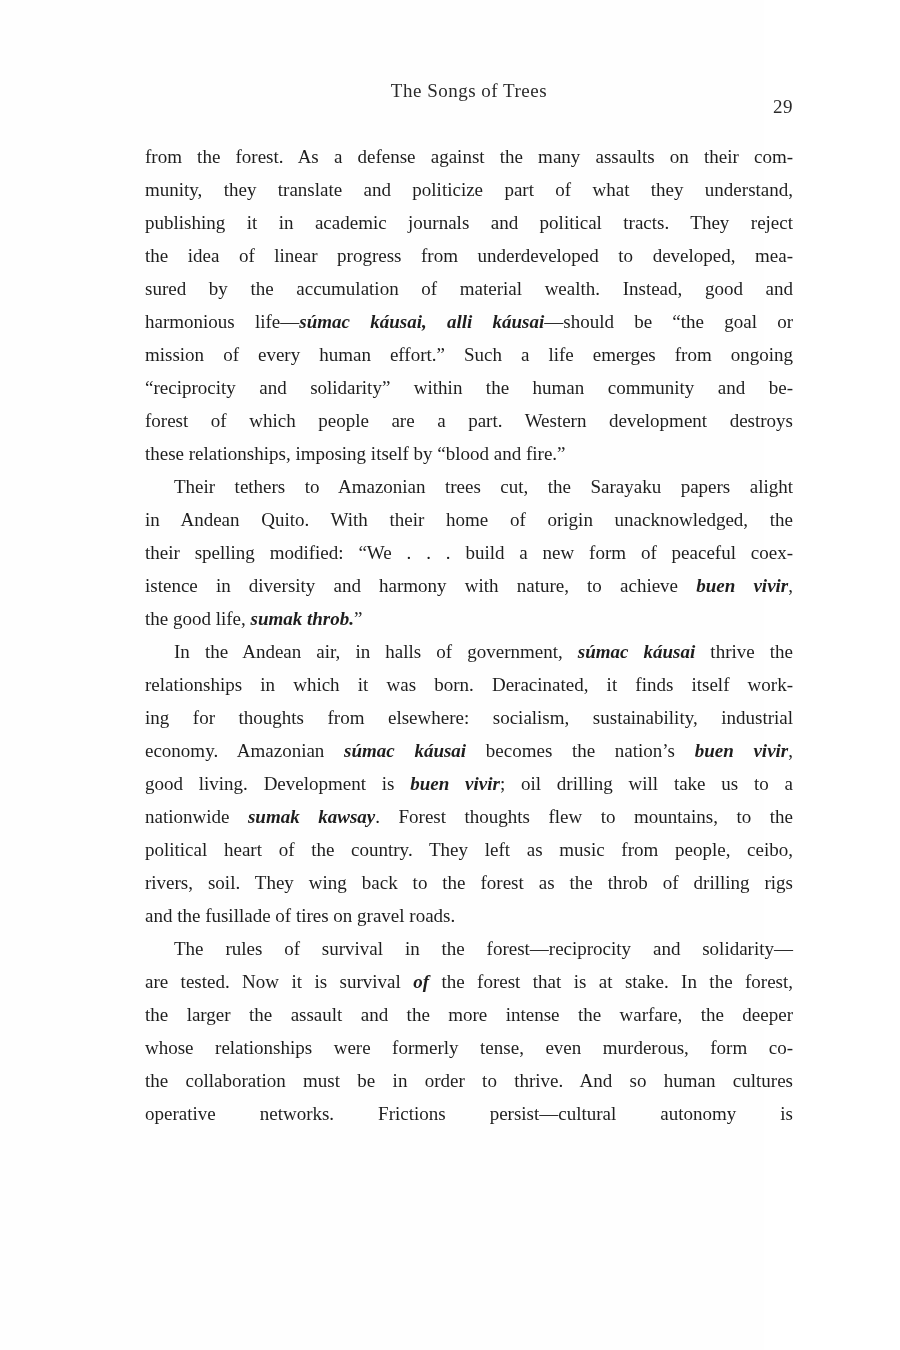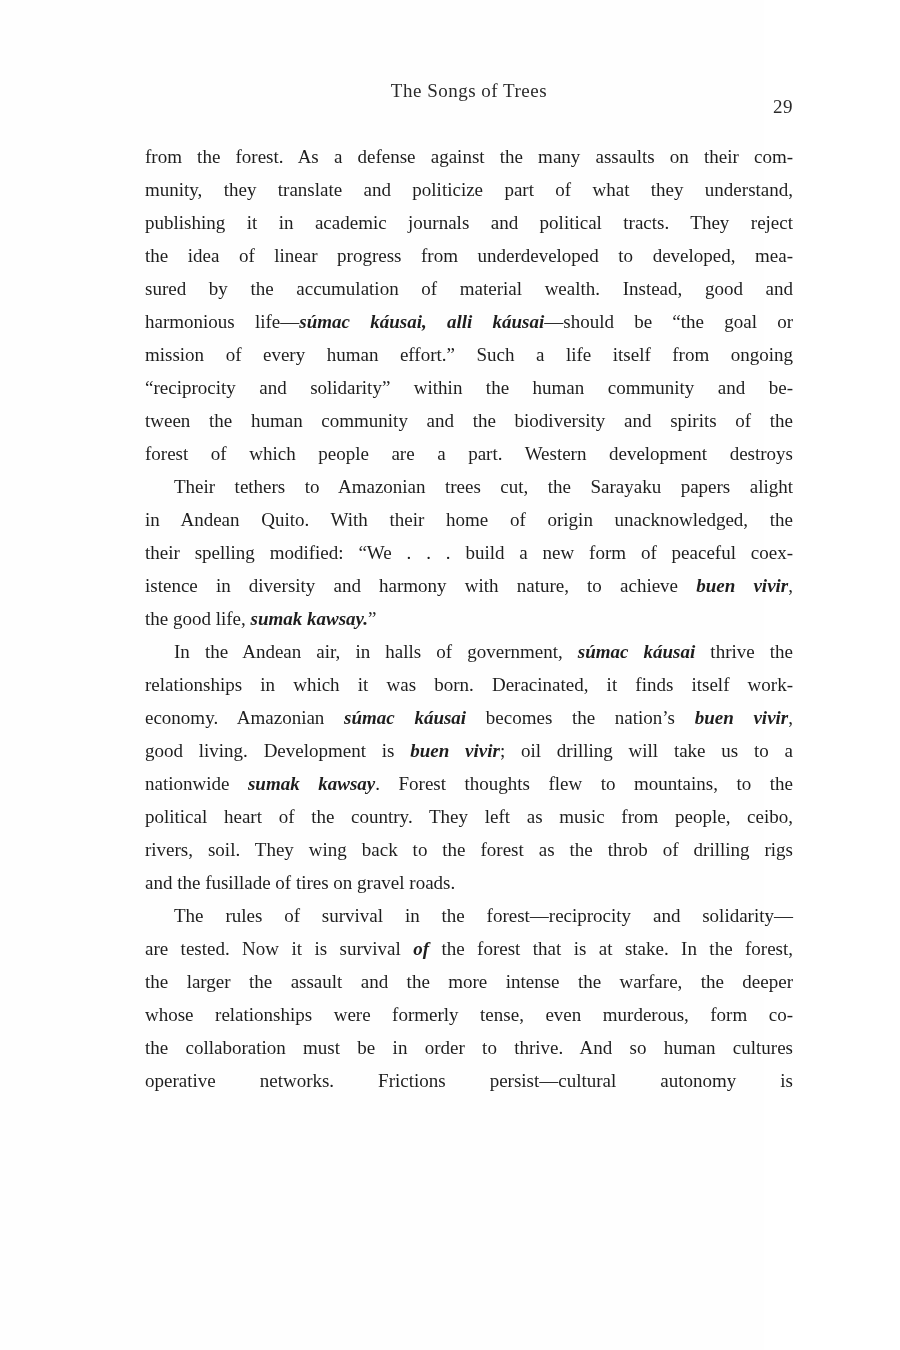"mission of every human effort.”" span { text: itself -> emerges }
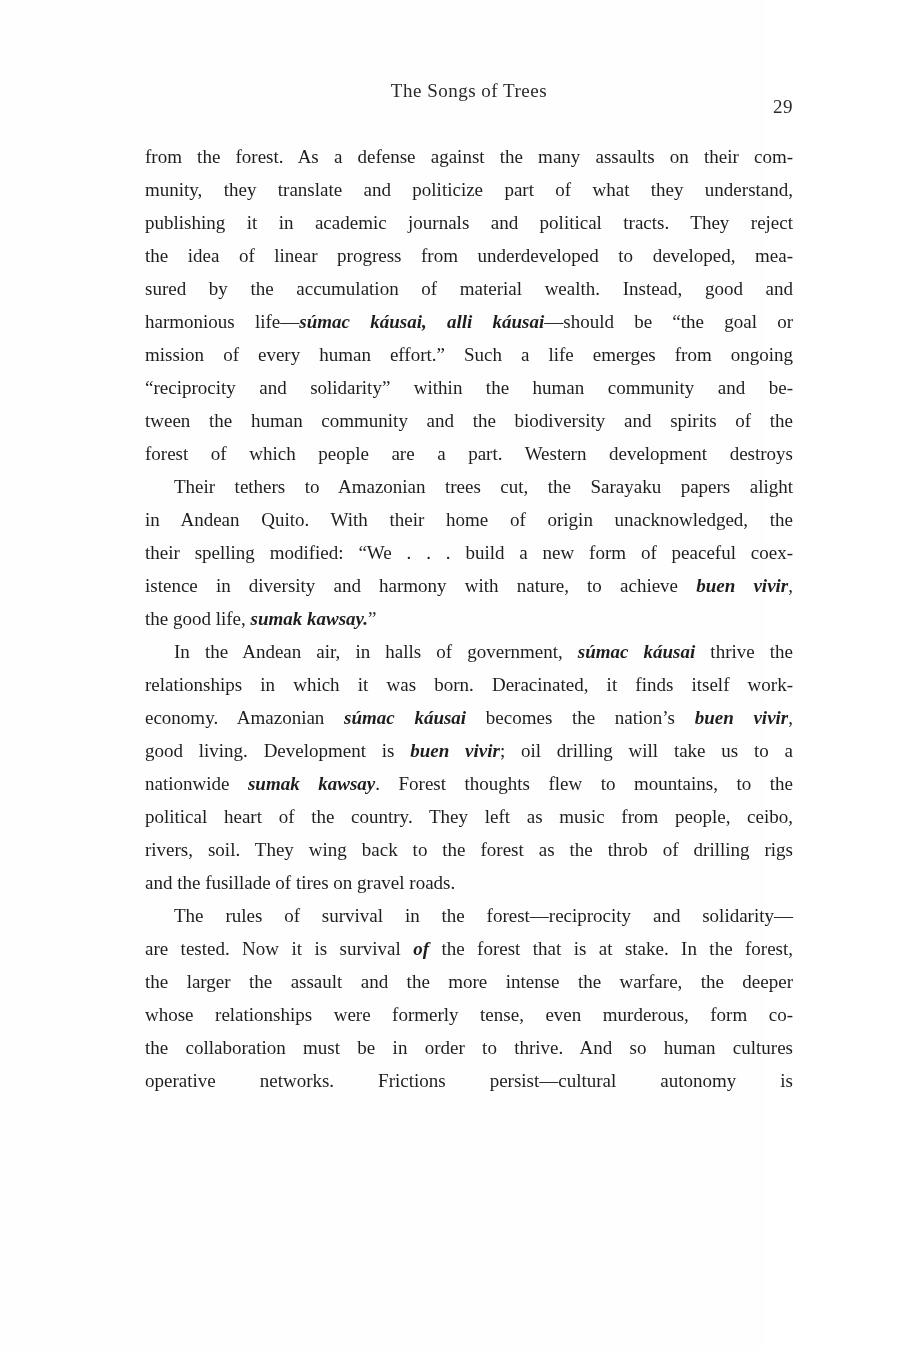"tween the human community and" span.line { html: <span><span>tween the human community and the biodiversity and spirits of the</span></span> -> none }
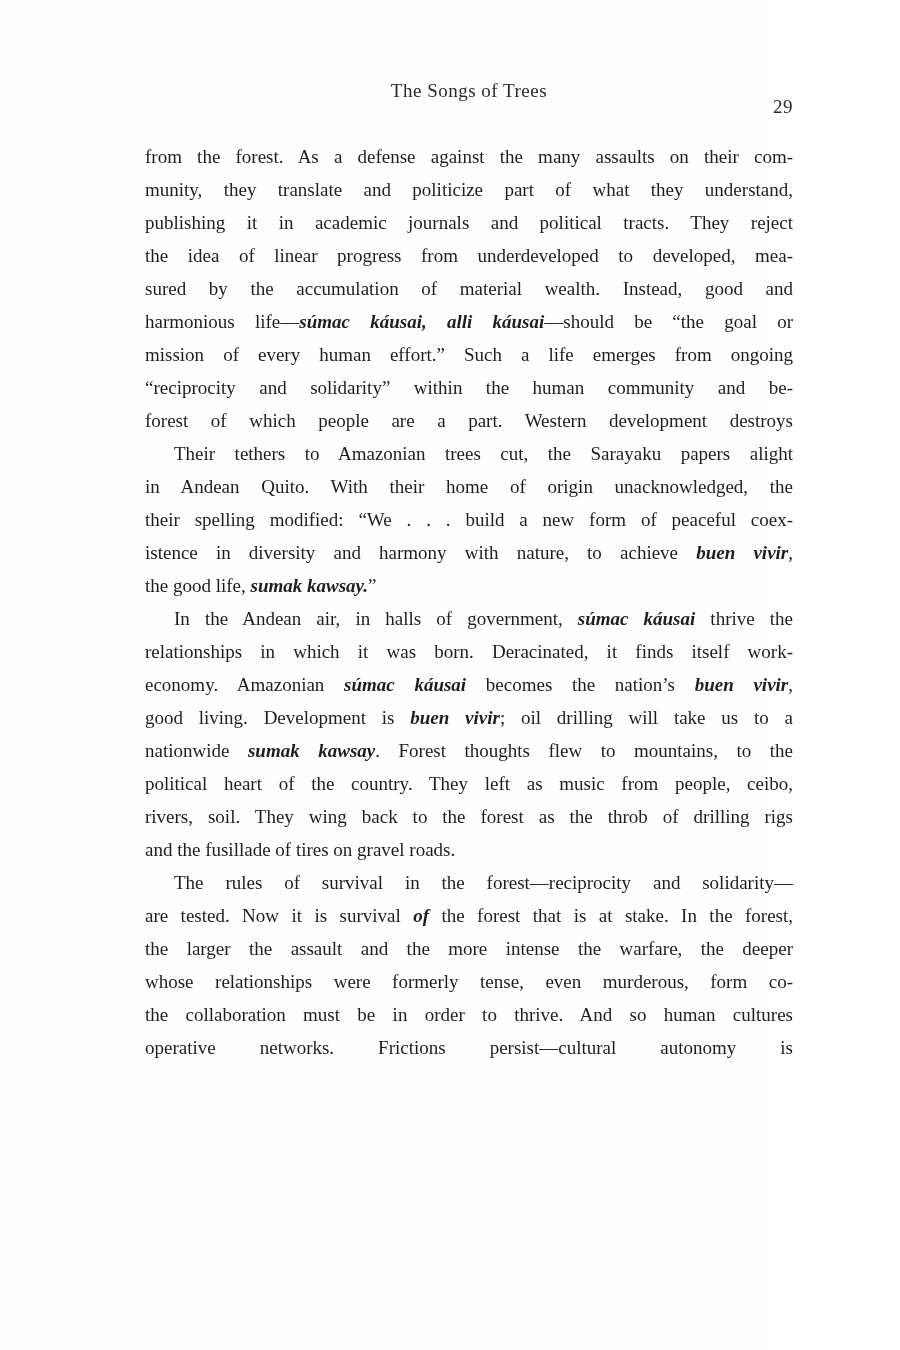"these relationships, imposing itself by" span.line { html: none -> <span><span>these relationships, imposing itself by “blood and fire.”</span></span> }
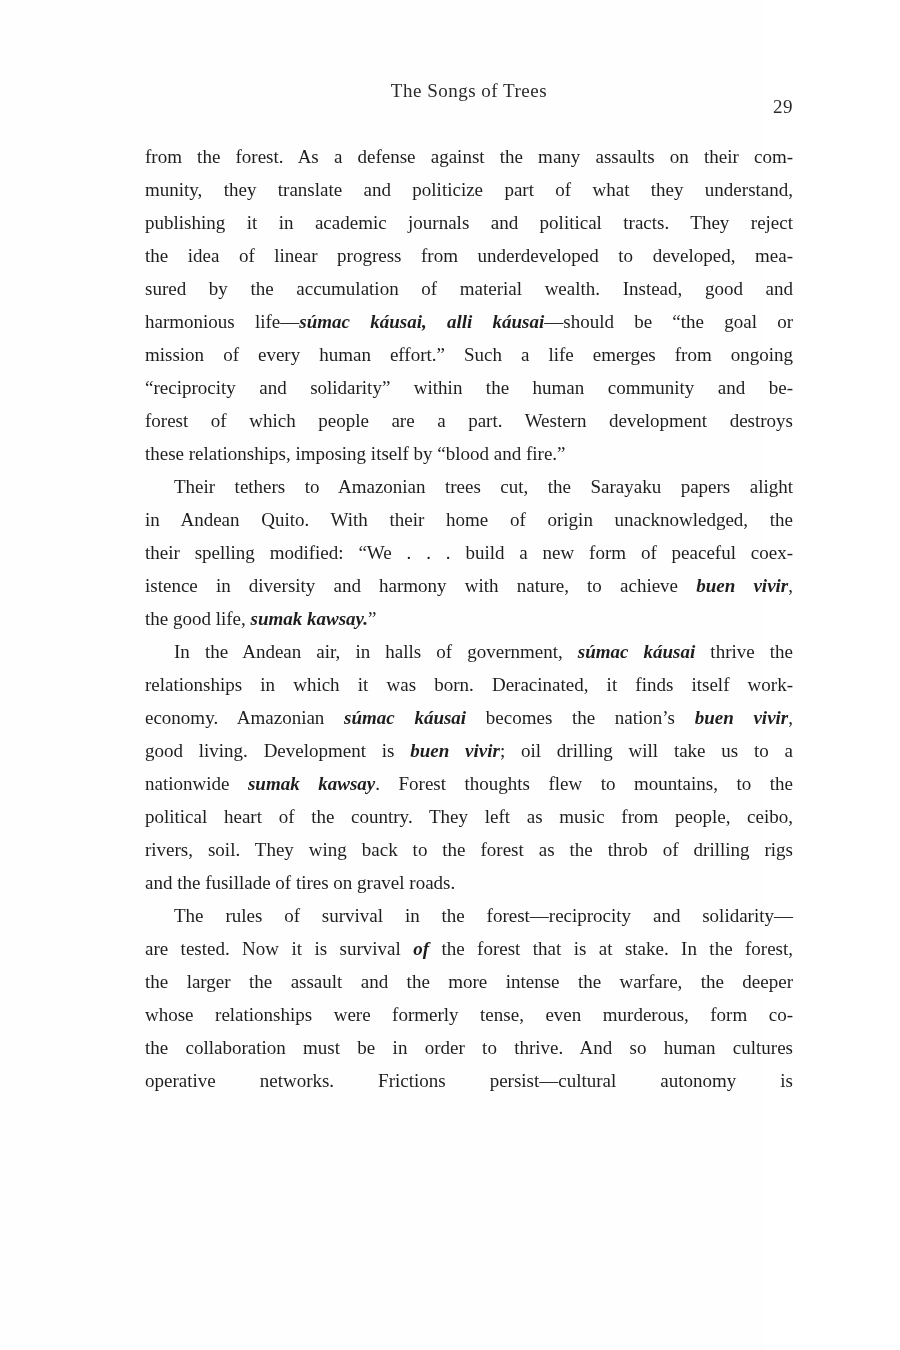"sumak kawsay." i { text: kawsay -> throb }
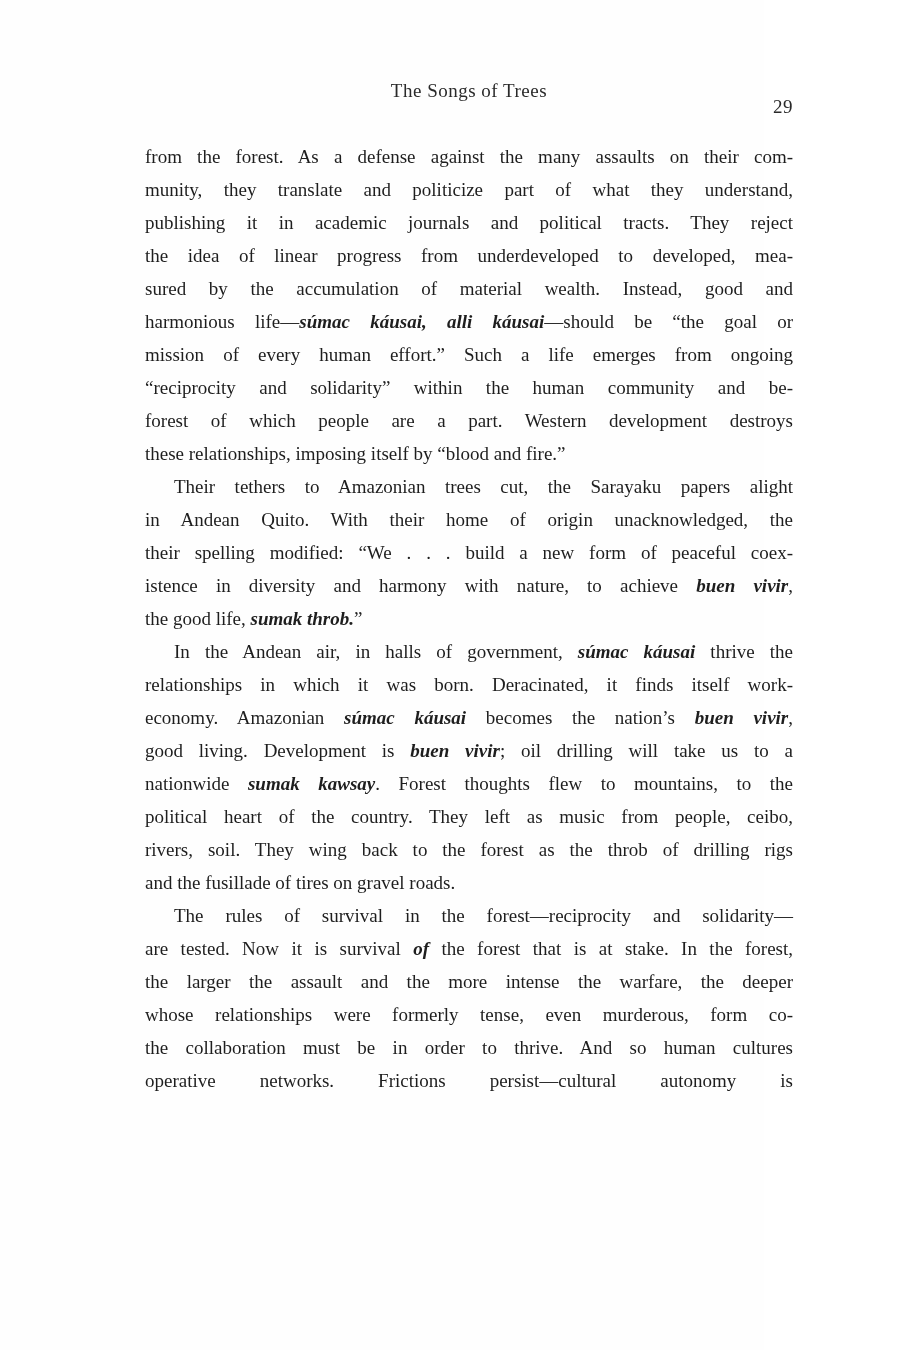"ing for thoughts from elsewhere:" span.line { html: none -> <span><span>ing for thoughts from elsewhere: socialism, sustainability, industrial</span></span> }
